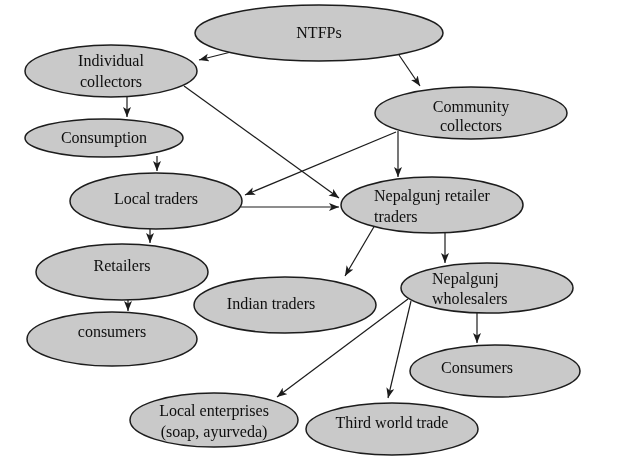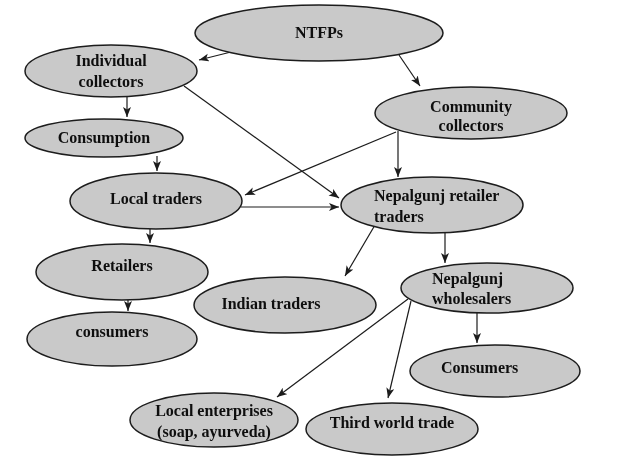"NTFPs" .figure { font-weight: bold -> none }
